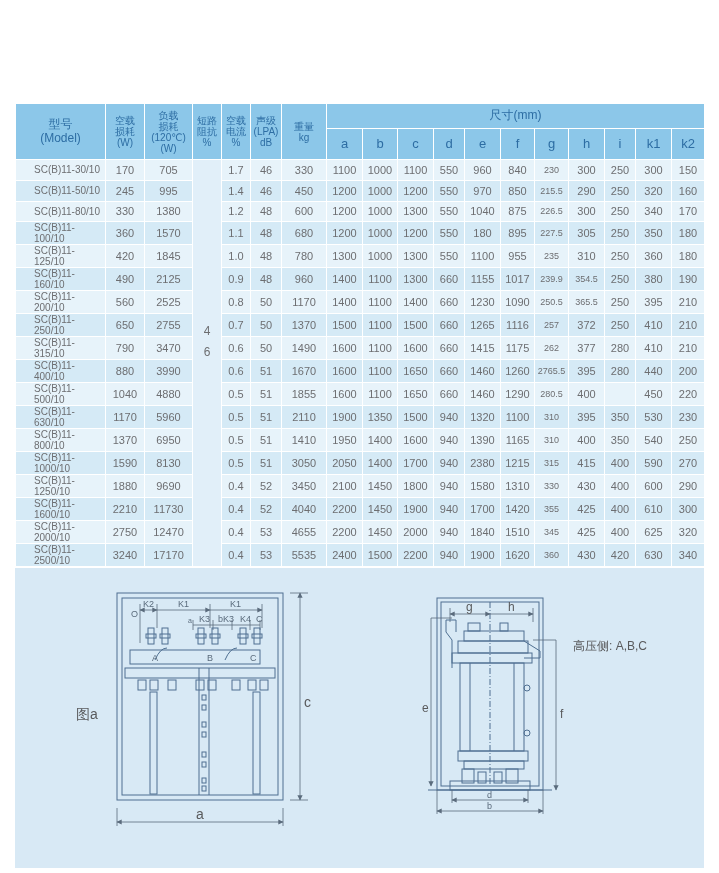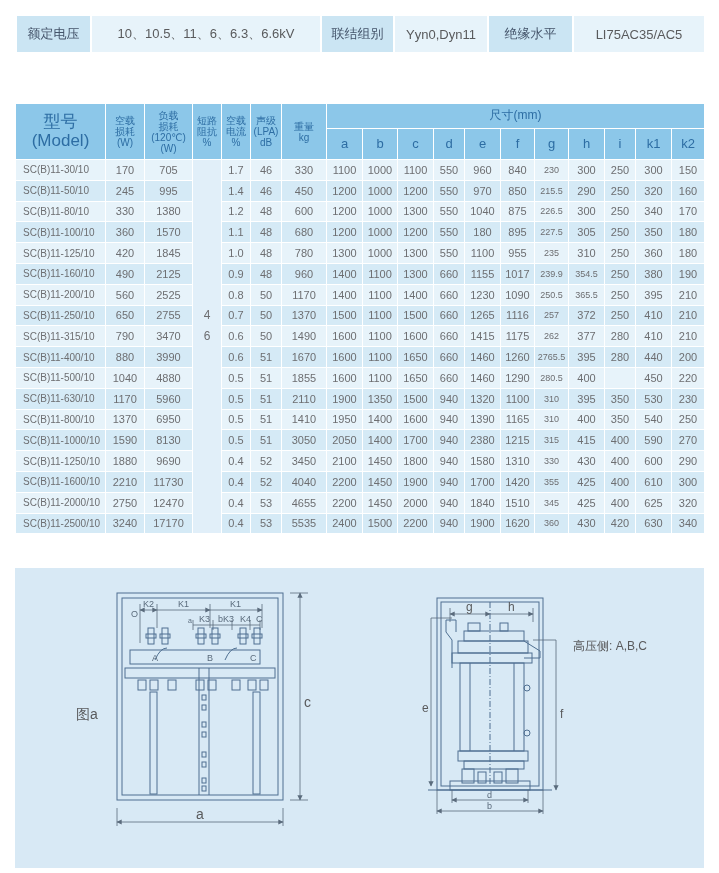"额定电压" tr { html: <tr> <td>额定电压</td> <td>10、10.5、11、6、6.3、6.6kV</td> <td>联结组别</td> <td>Yyn0,Dyn11</td> <td>绝缘水平</td> <td>LI75AC35/AC5</td> </tr> -> none }
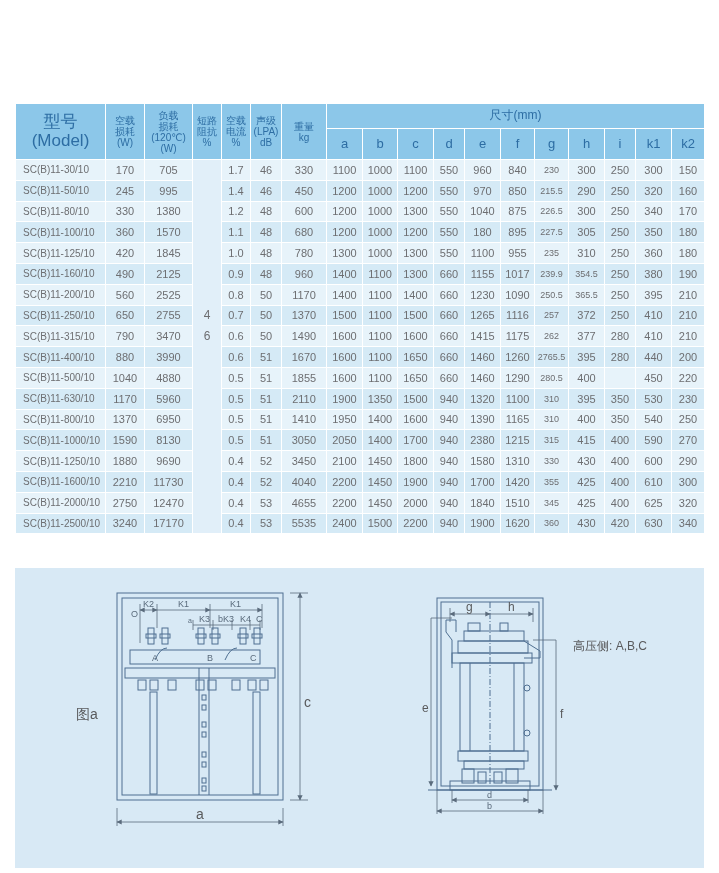"型号" .spec-table th.model-h { font-size: 17px -> 12px }
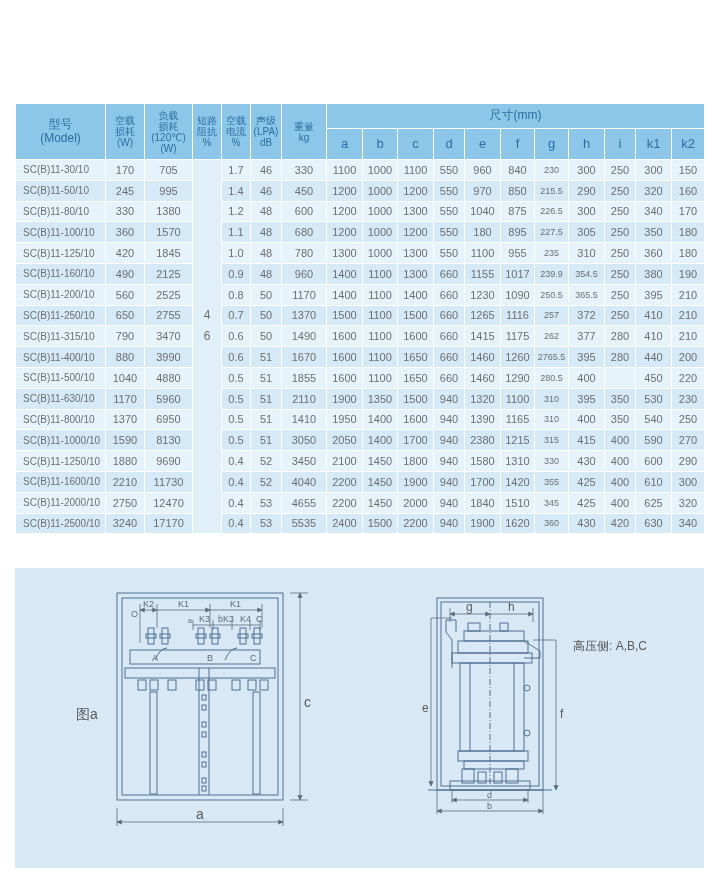"SC(B)11-30/10" .spec-table td.model { padding-left: 7px -> 18px }
